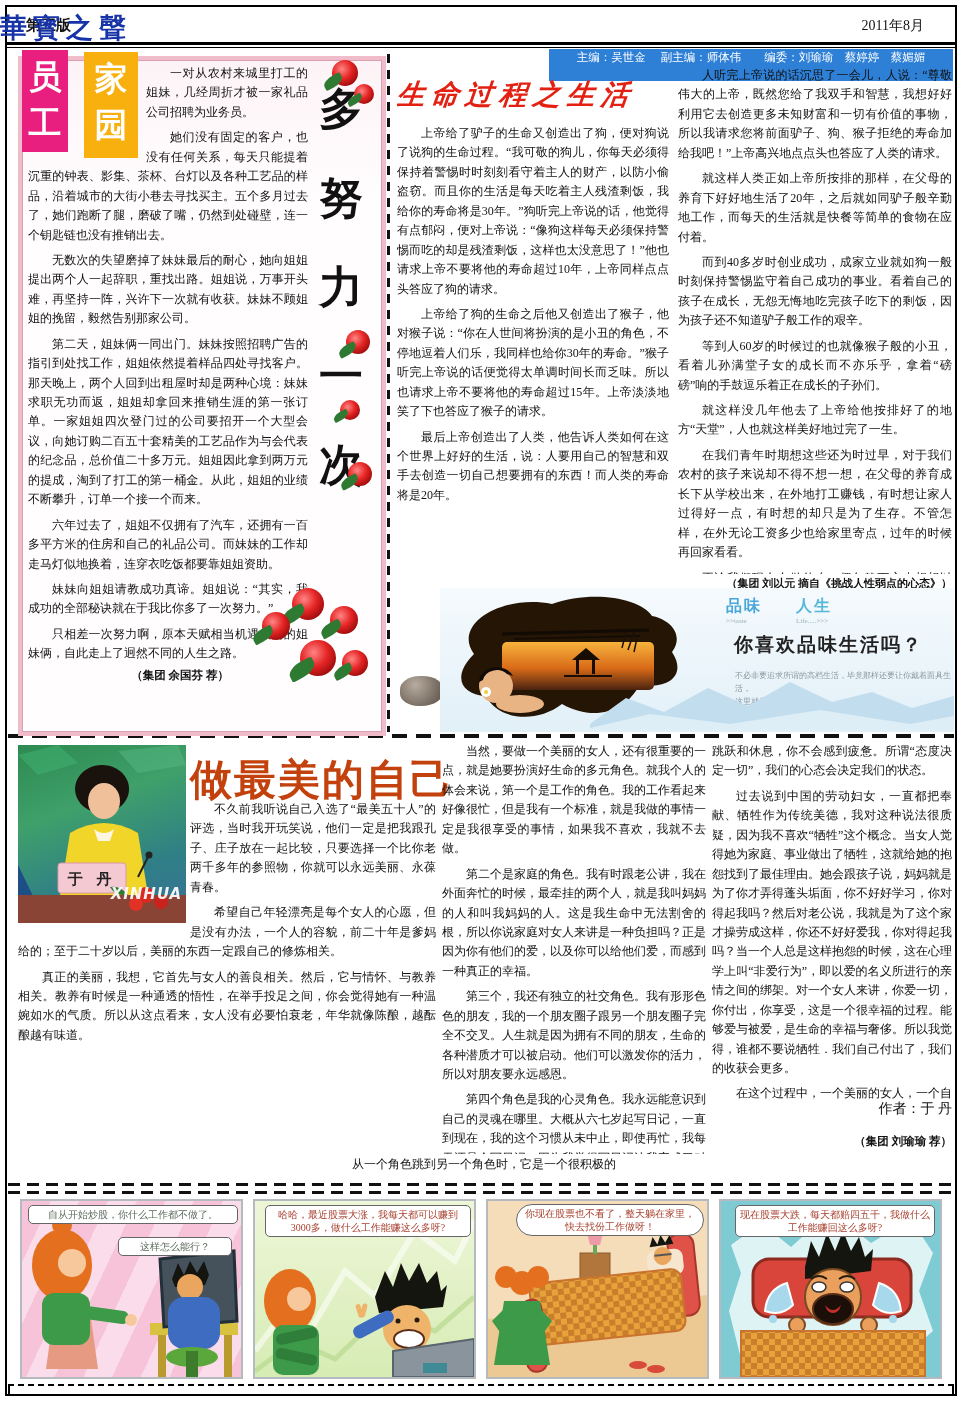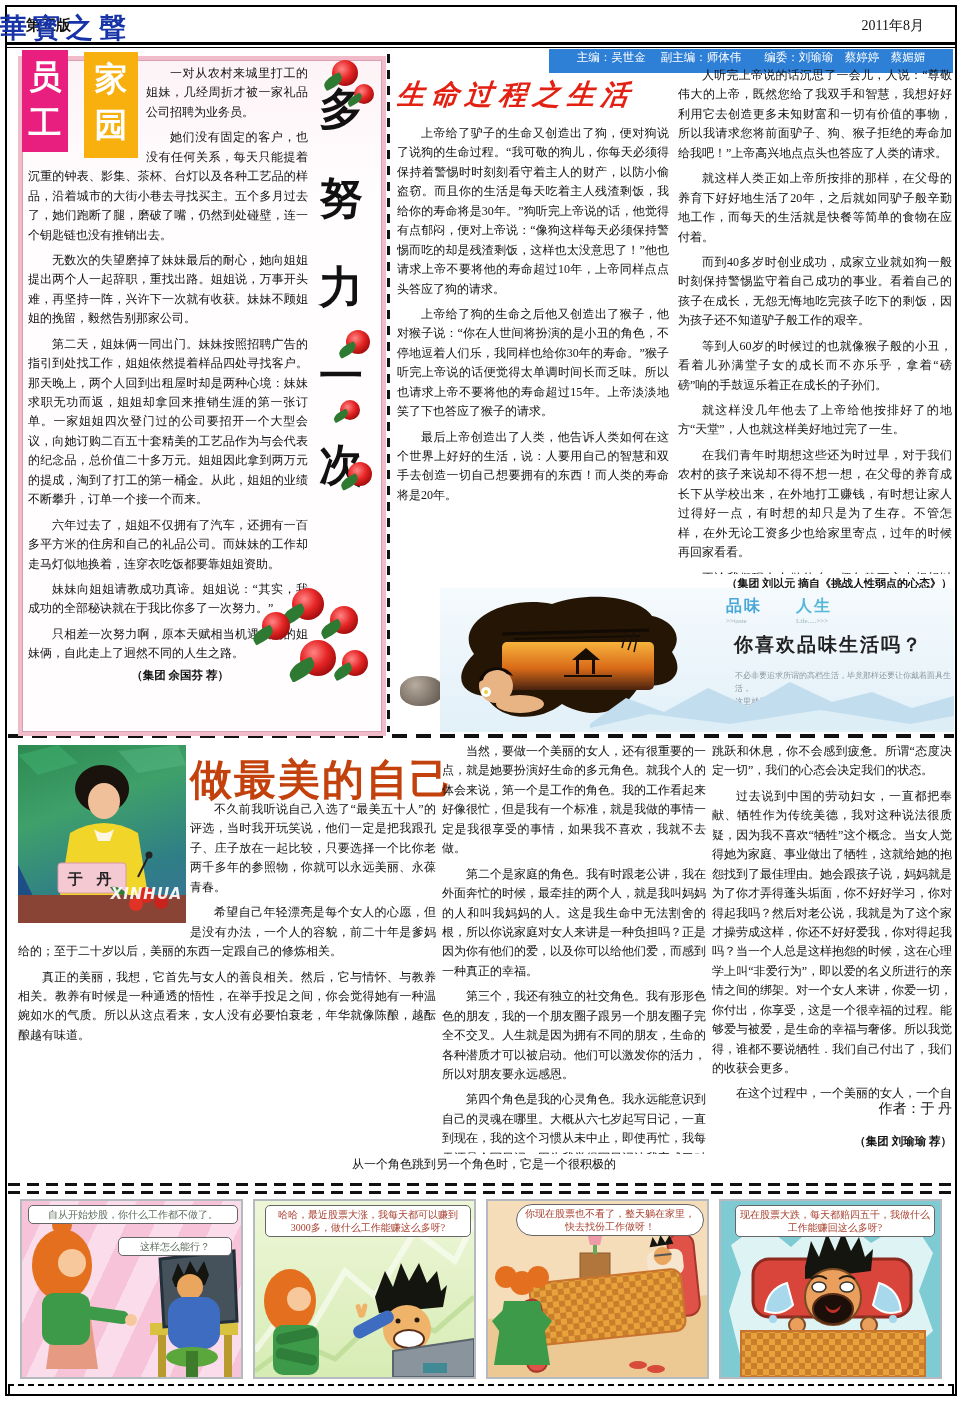"主编：吴世金 副主编：师体伟 编委：刘瑜瑜 蔡婷婷 蔡媚媚" .editors-bar { height: 24px -> 32px }
